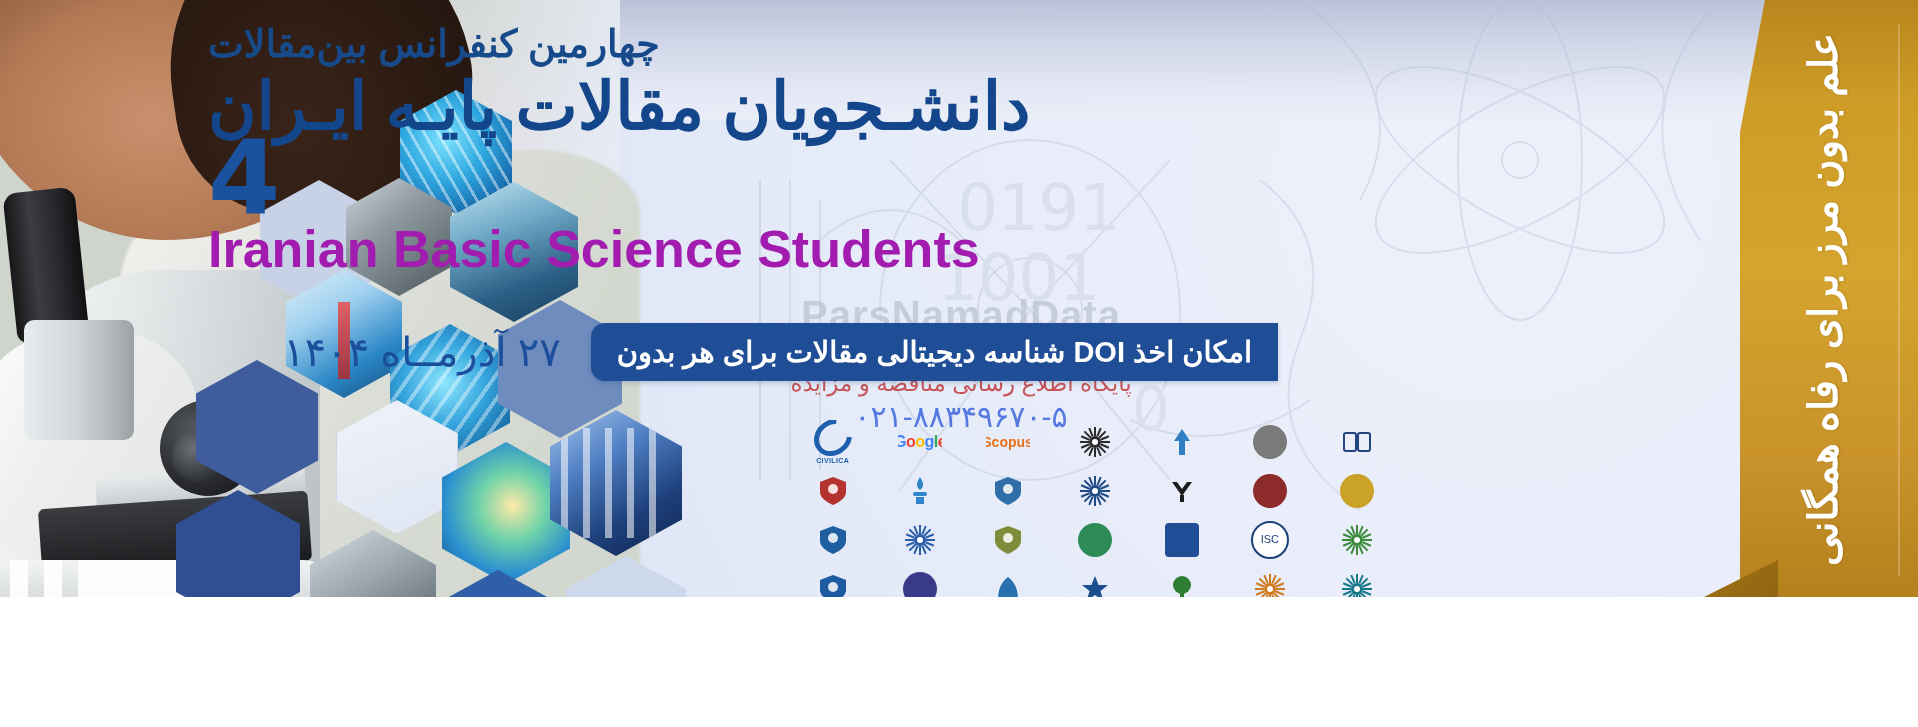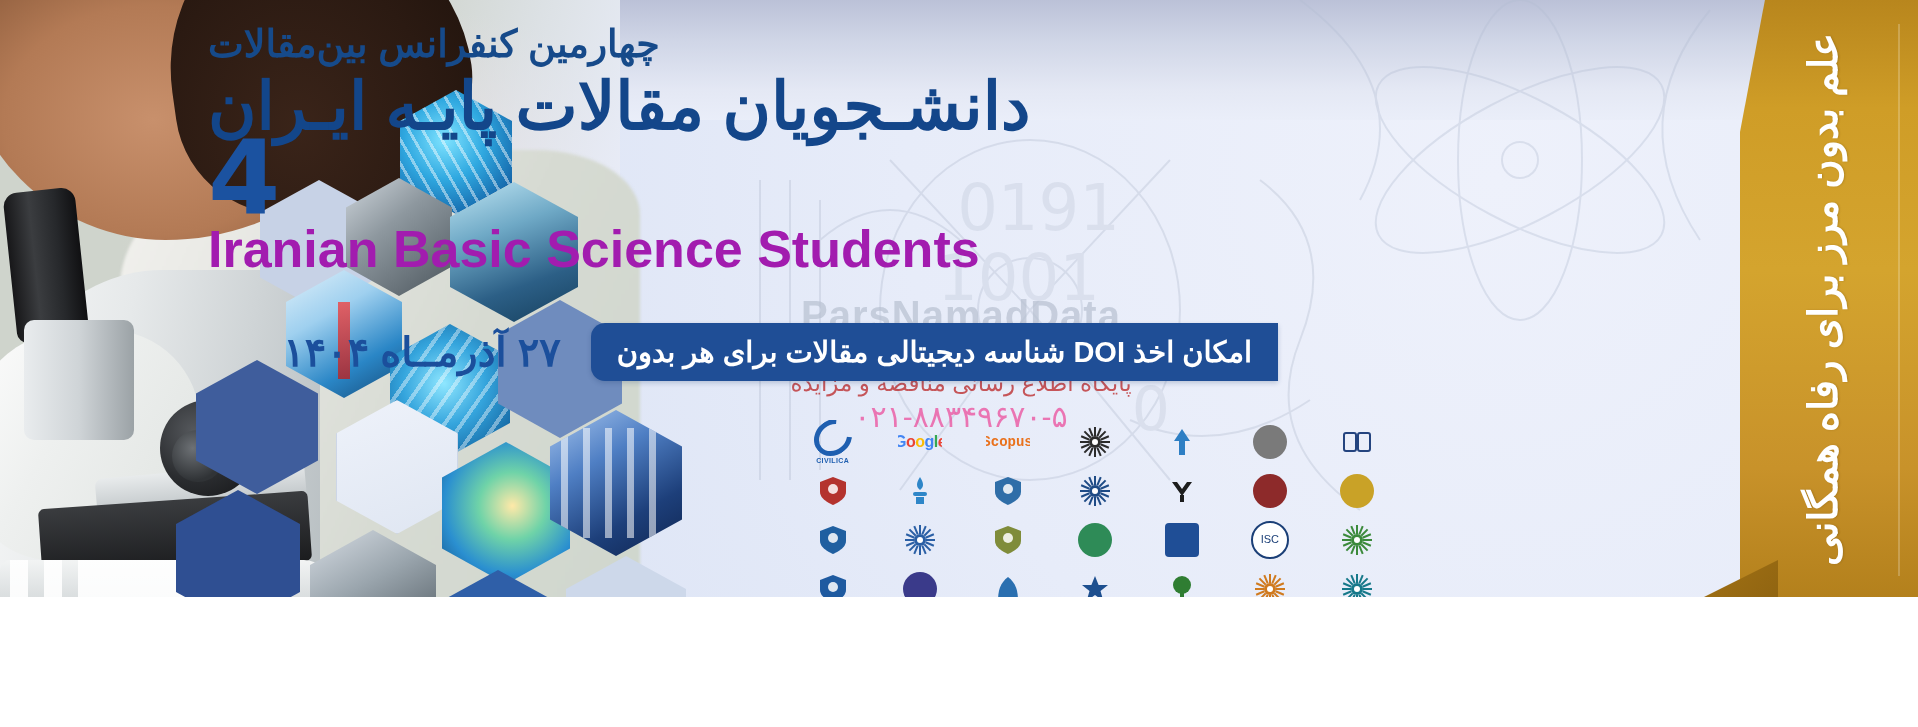"۲۷ آذرمــاه ۱۴۰۴" .date-text { font-weight: bold -> normal }
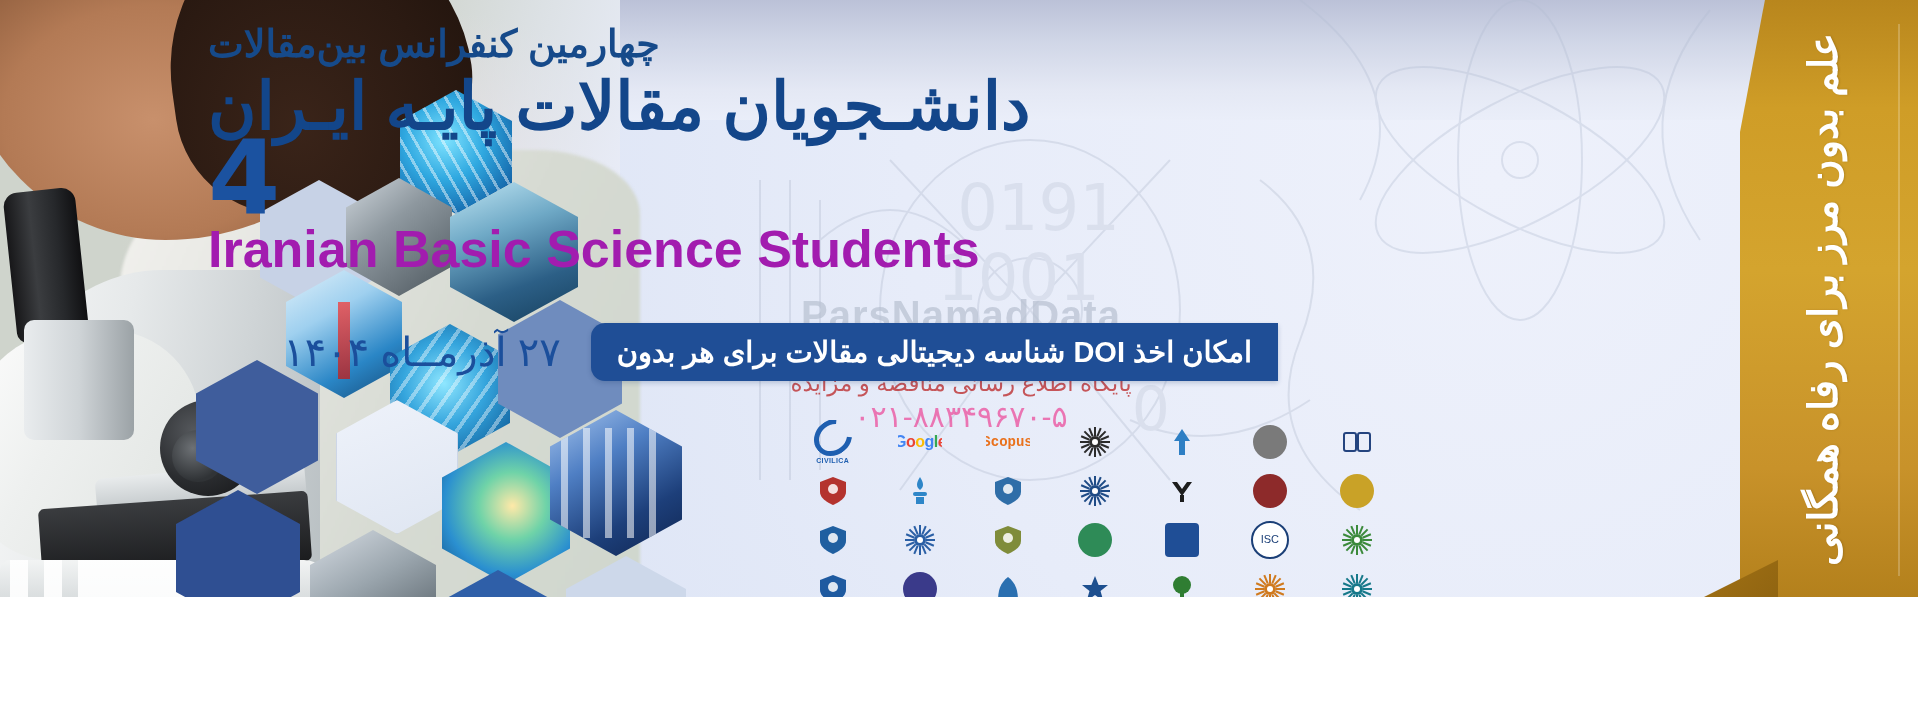"۰۲۱-۸۸۳۴۹۶۷۰-۵" .wm-tel { color: #ec4899 -> #1d4ed8 }
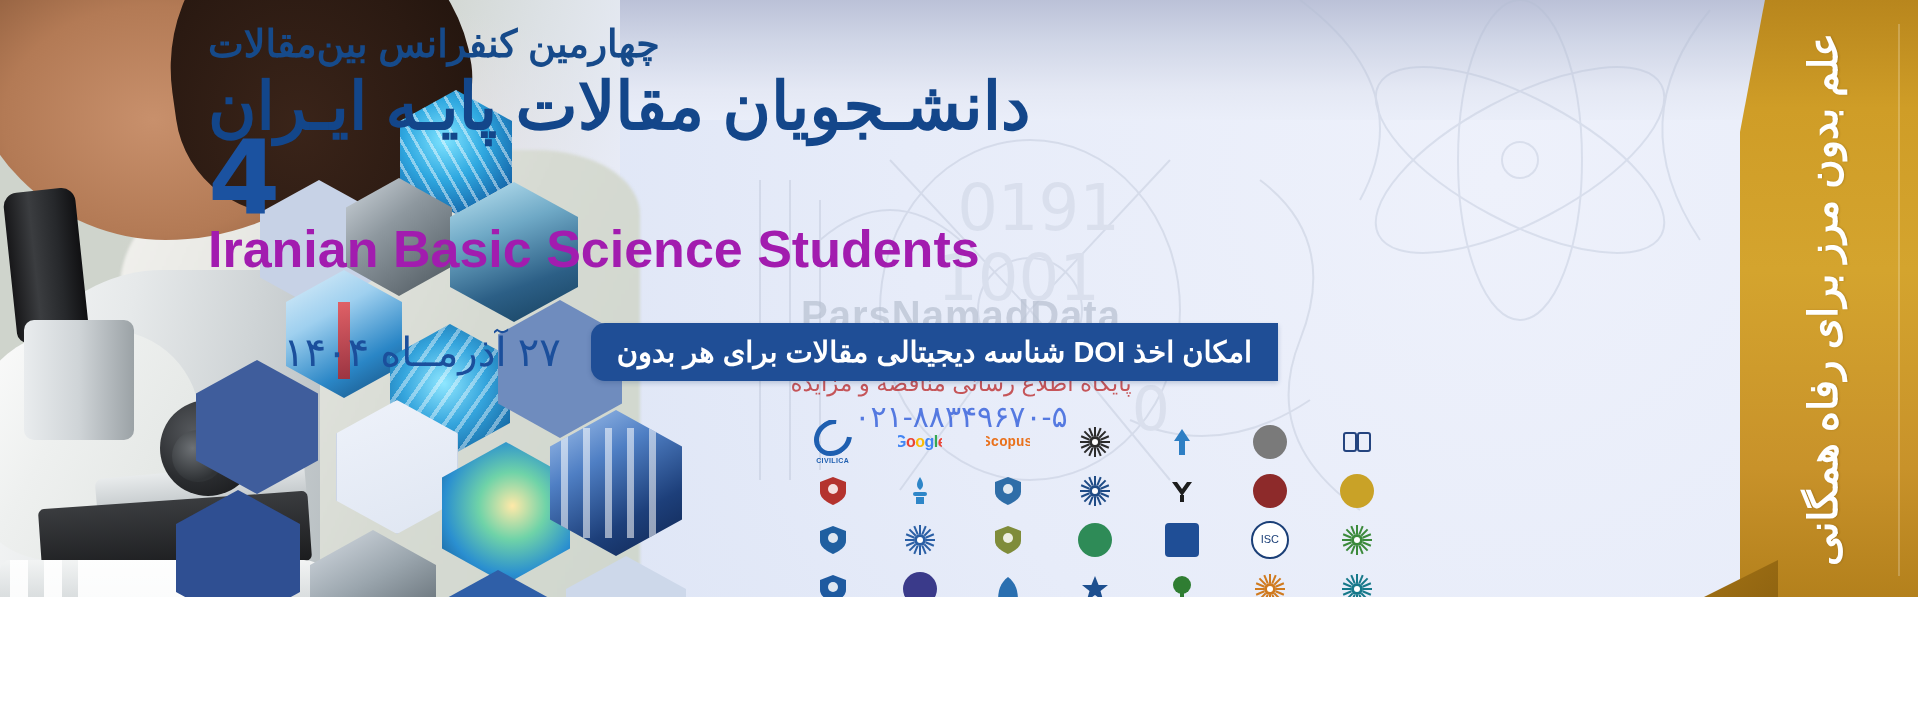"Scopus" .scop { font-family: Liberation Mono, monospace -> Liberation Sans, sans-serif }
